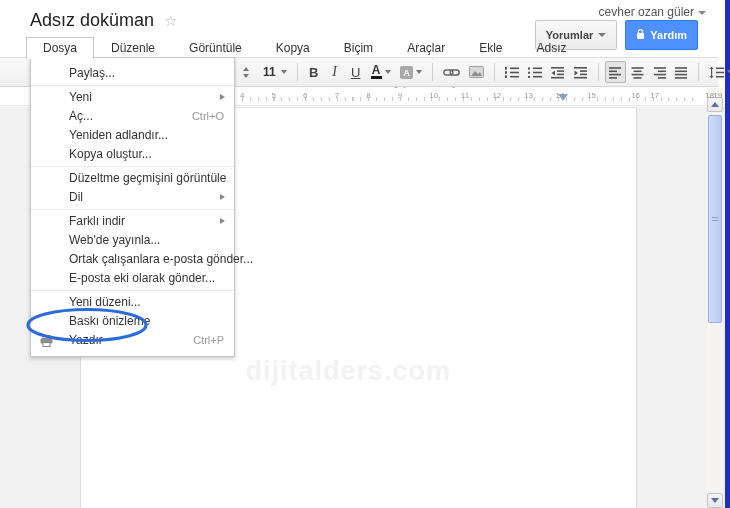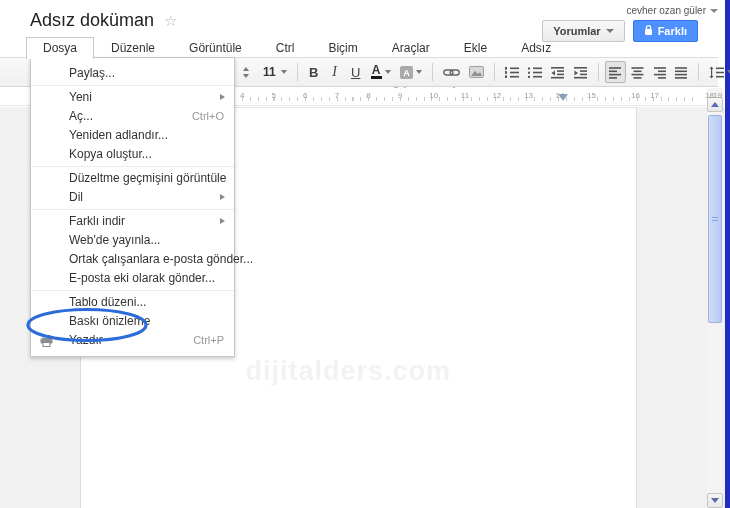"cevher ozan güler" .account { font-size: 10px -> 12px; right: 12px -> 24px }
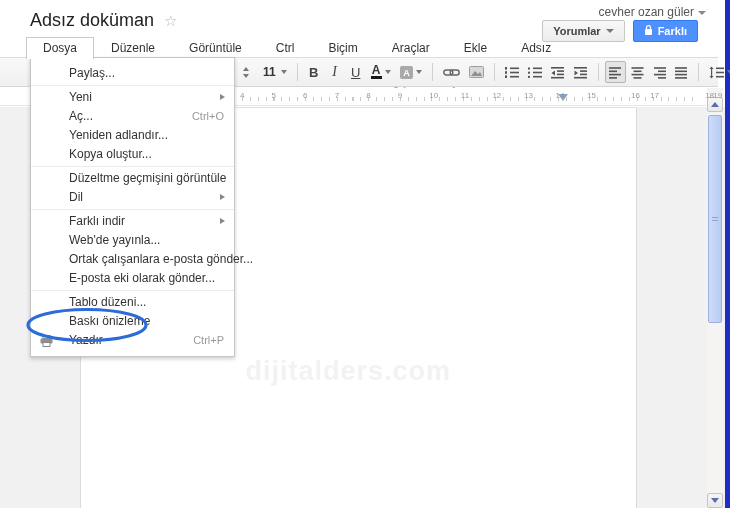"Yorumlar" .btn { height: 22px -> 30px }
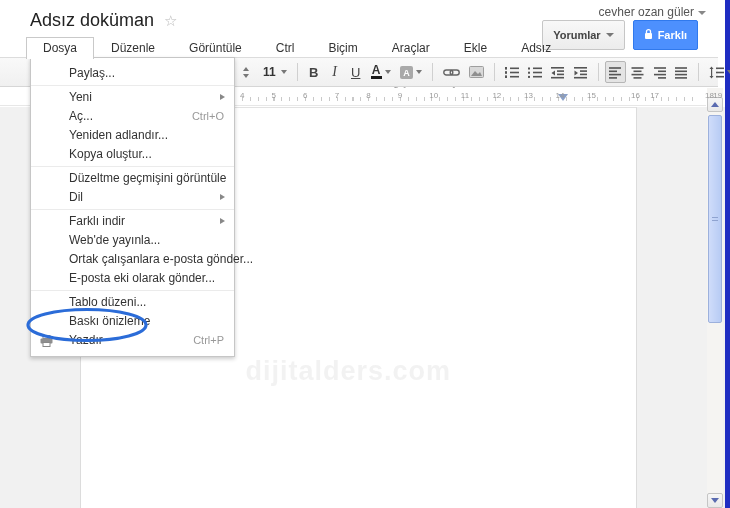"Farklı" span { text: Farklı -> Yardım }
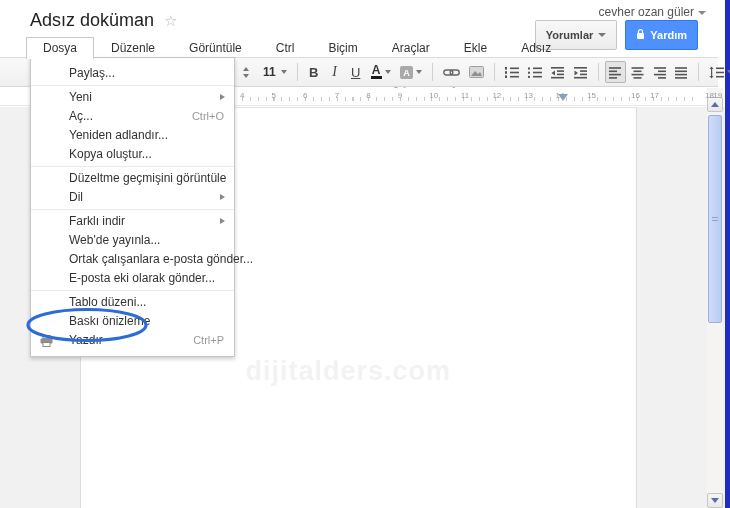"Ctrl" span.menu-item { text: Ctrl -> Kopya }
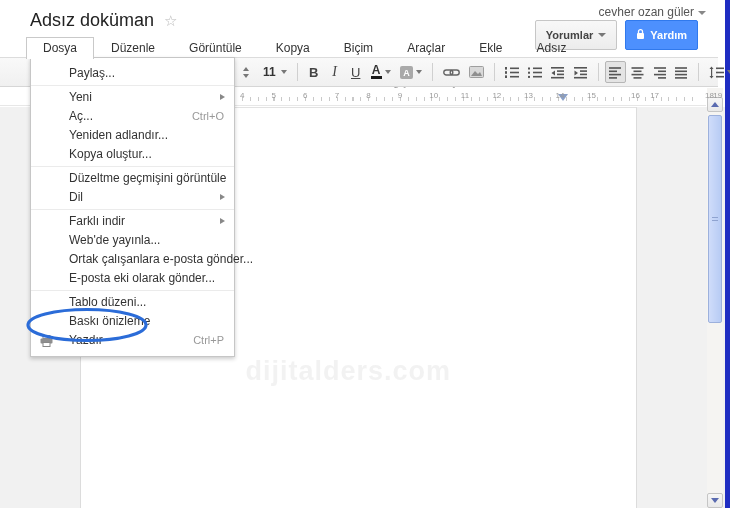"Tablo düzeni..." span { text: Tablo -> Yeni }
